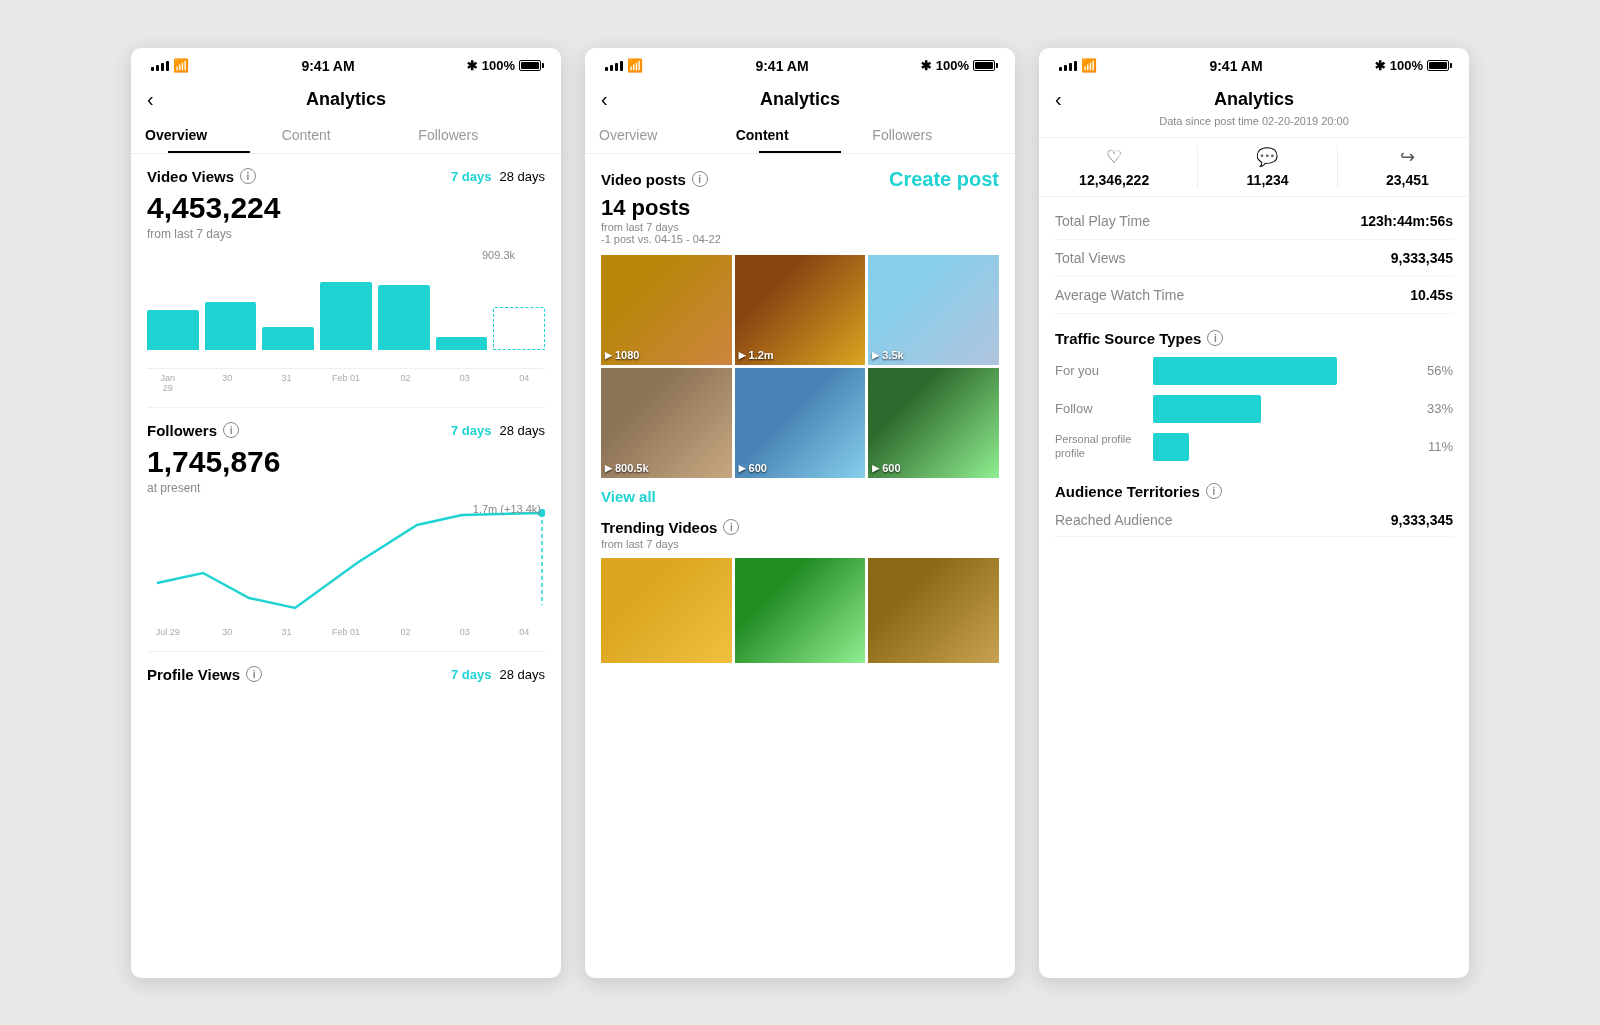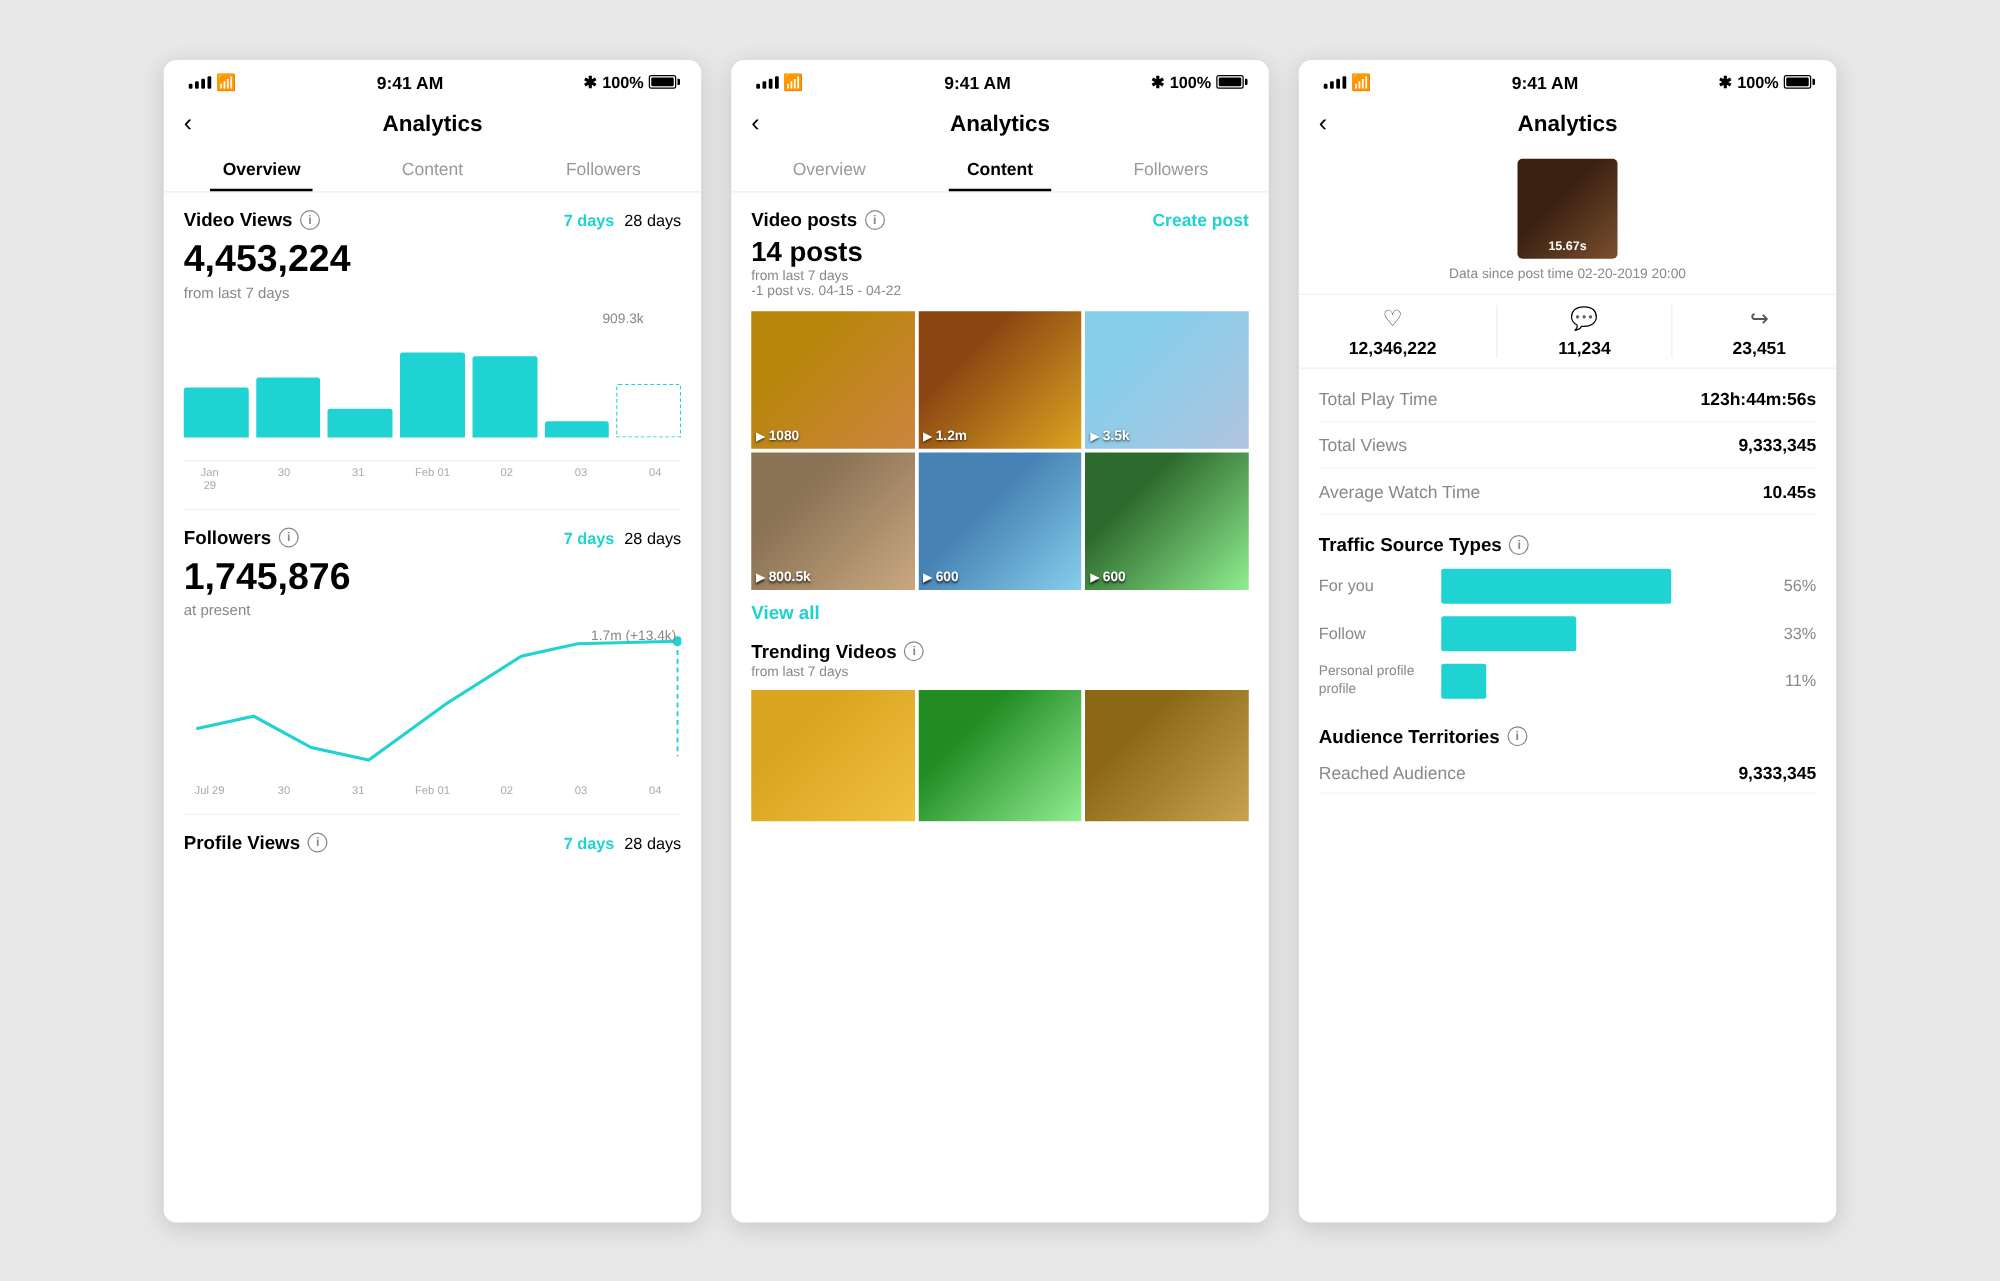"Overview" .tab { text-align: center -> left }
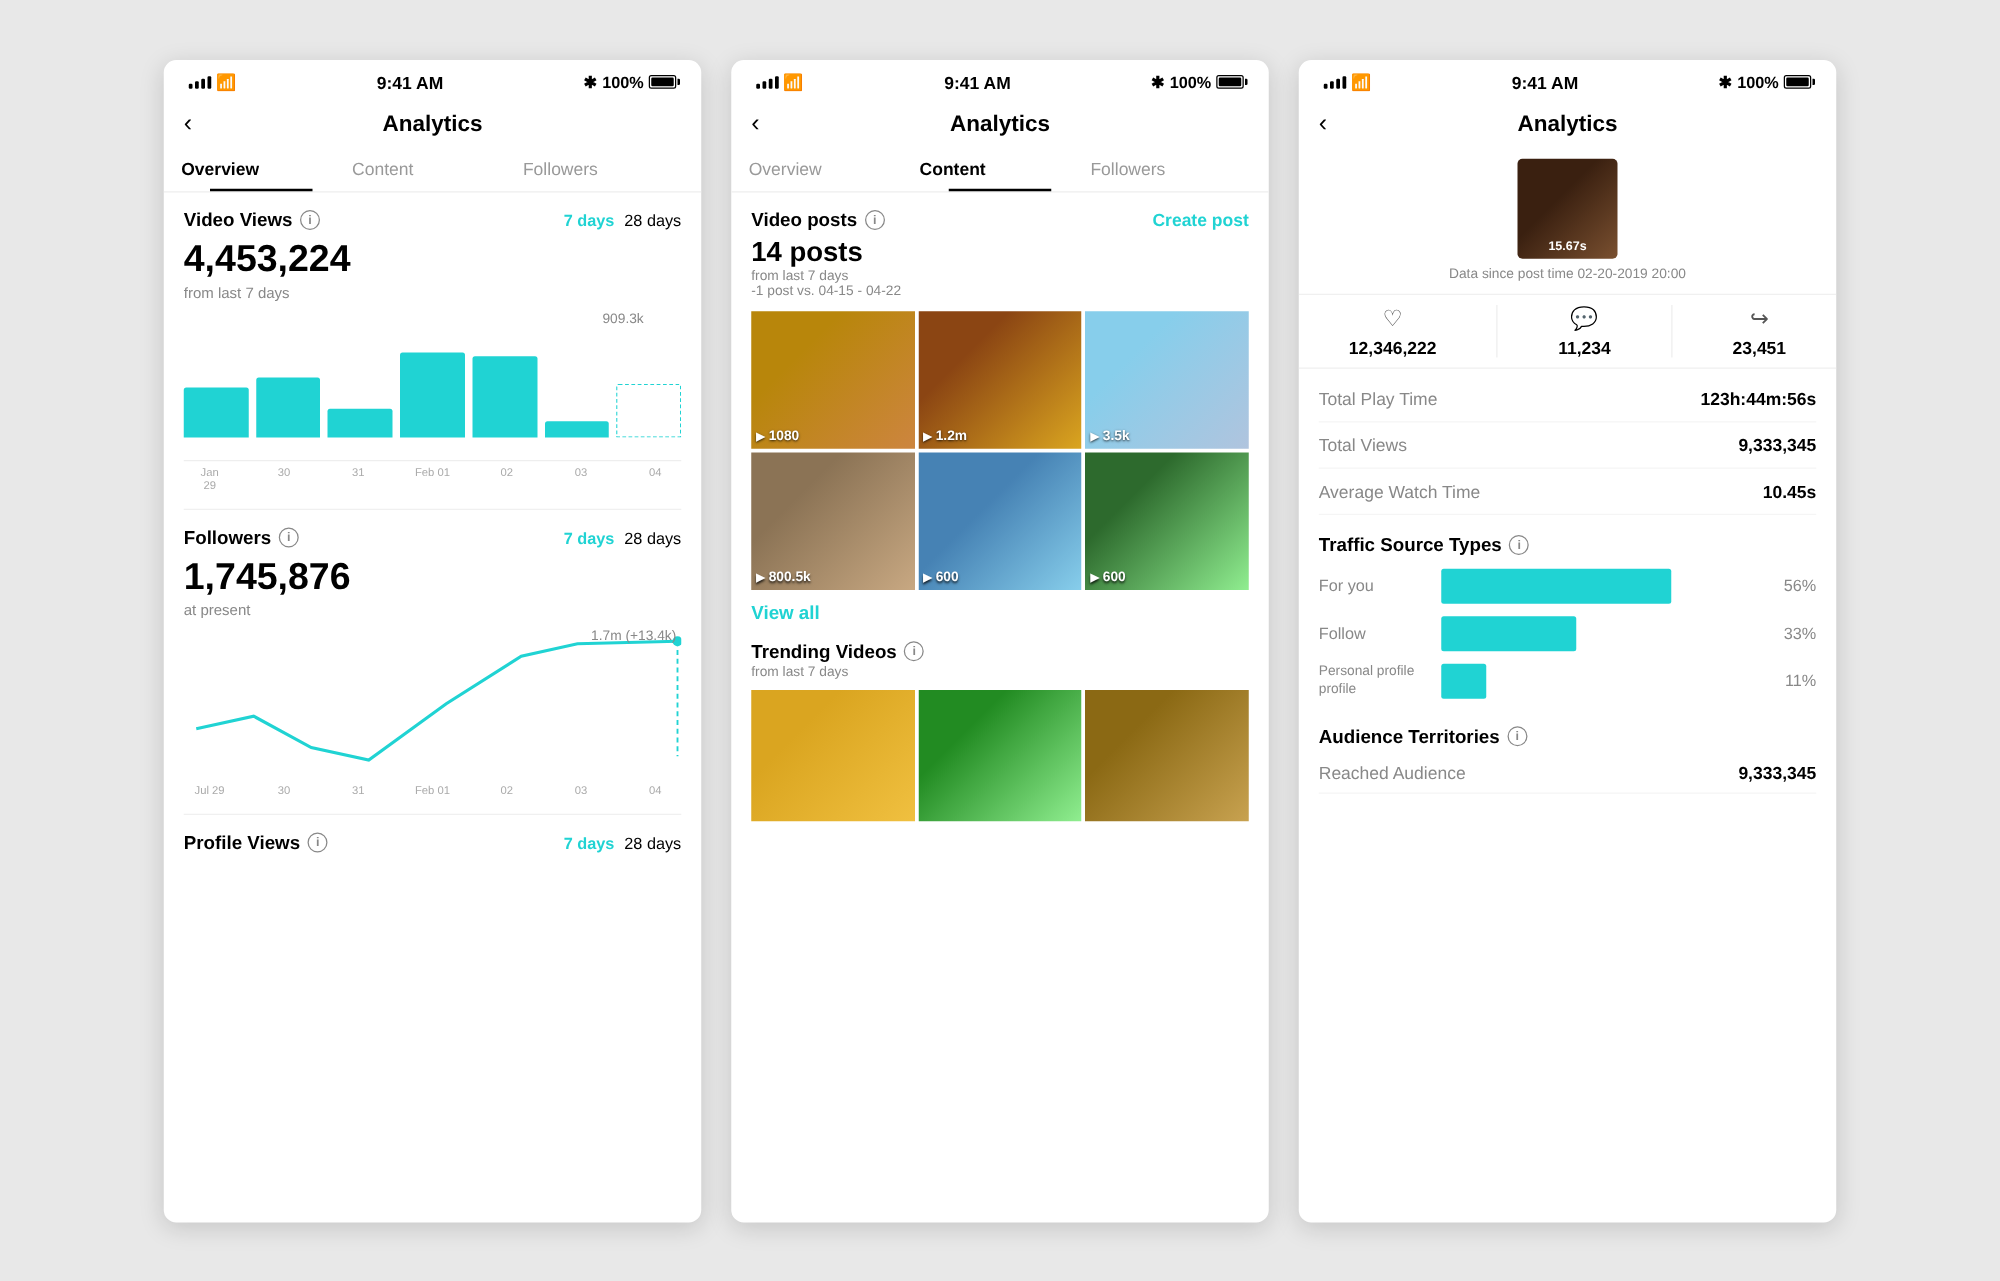"Create post" .create-post-btn { font-size: 14px -> 20px }
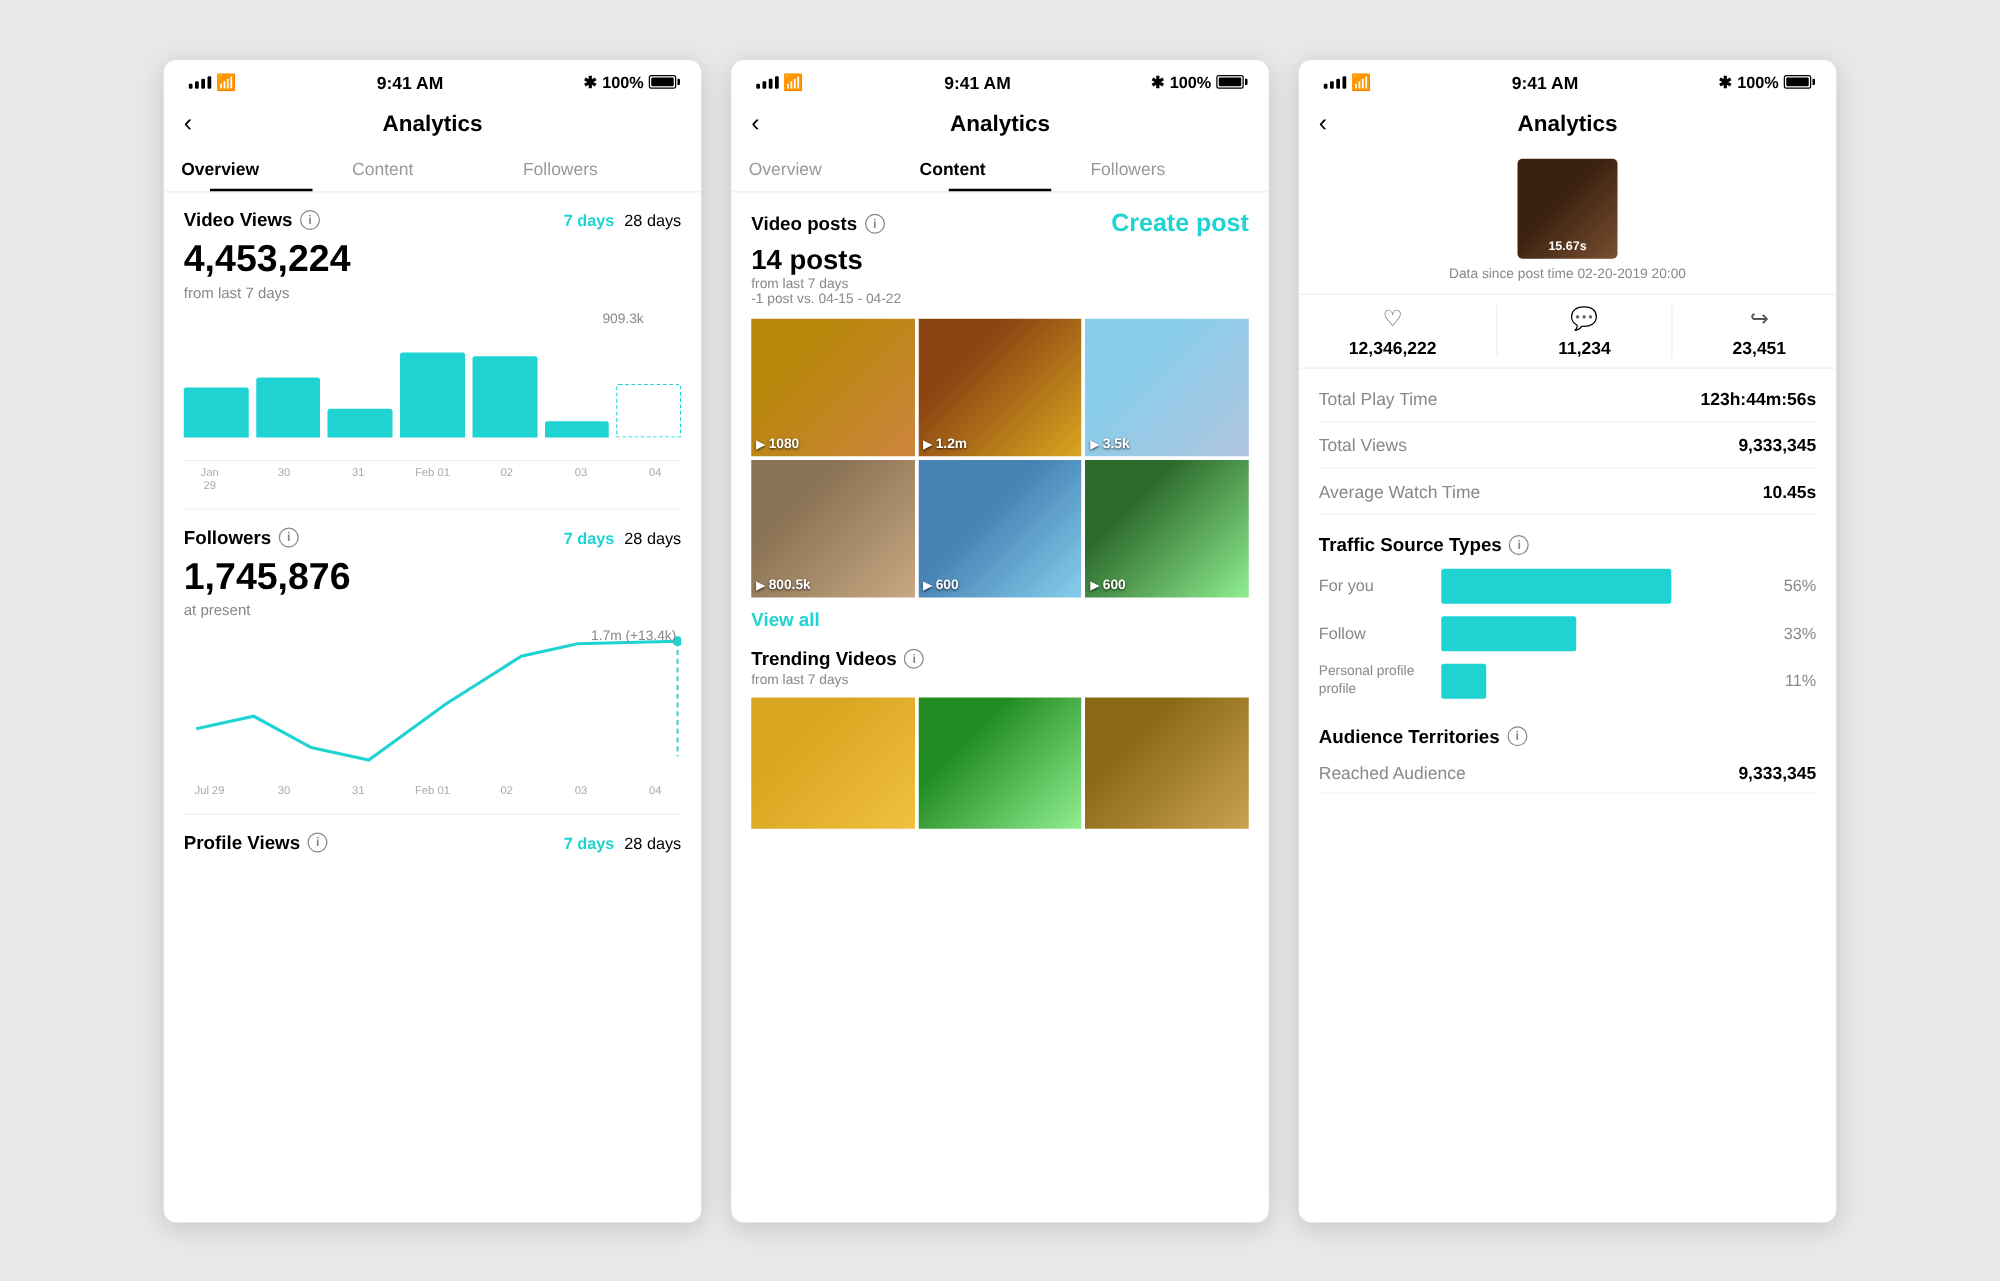"15.67s" div.post-thumb-large { html: <div> <div> <span>15.67s</span> </div> </div> -> none }
